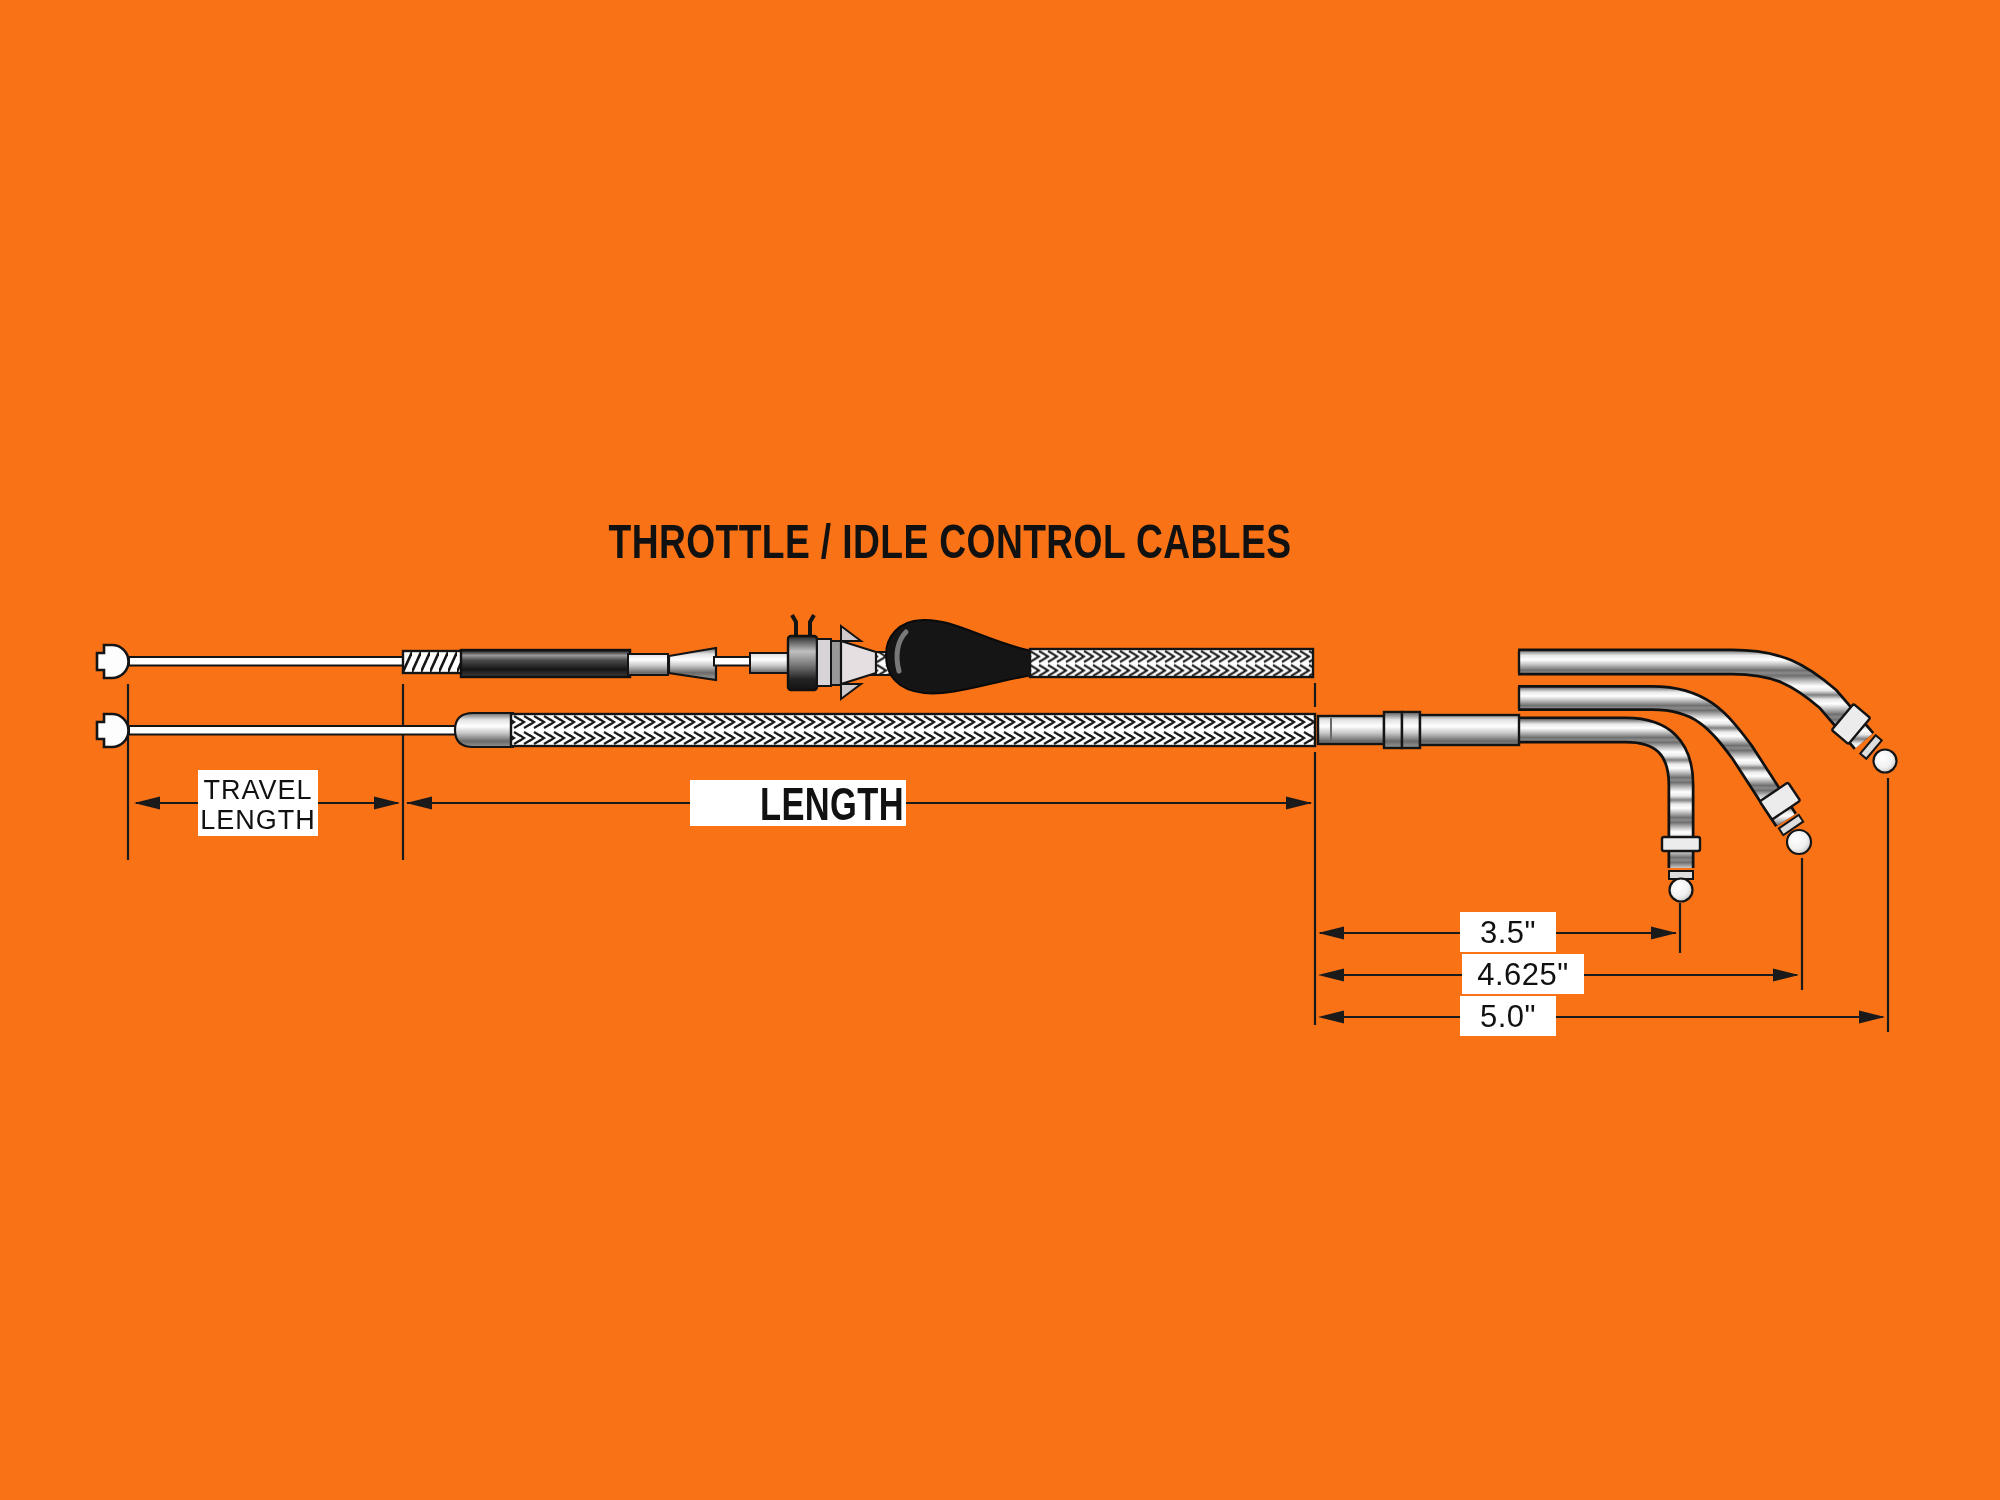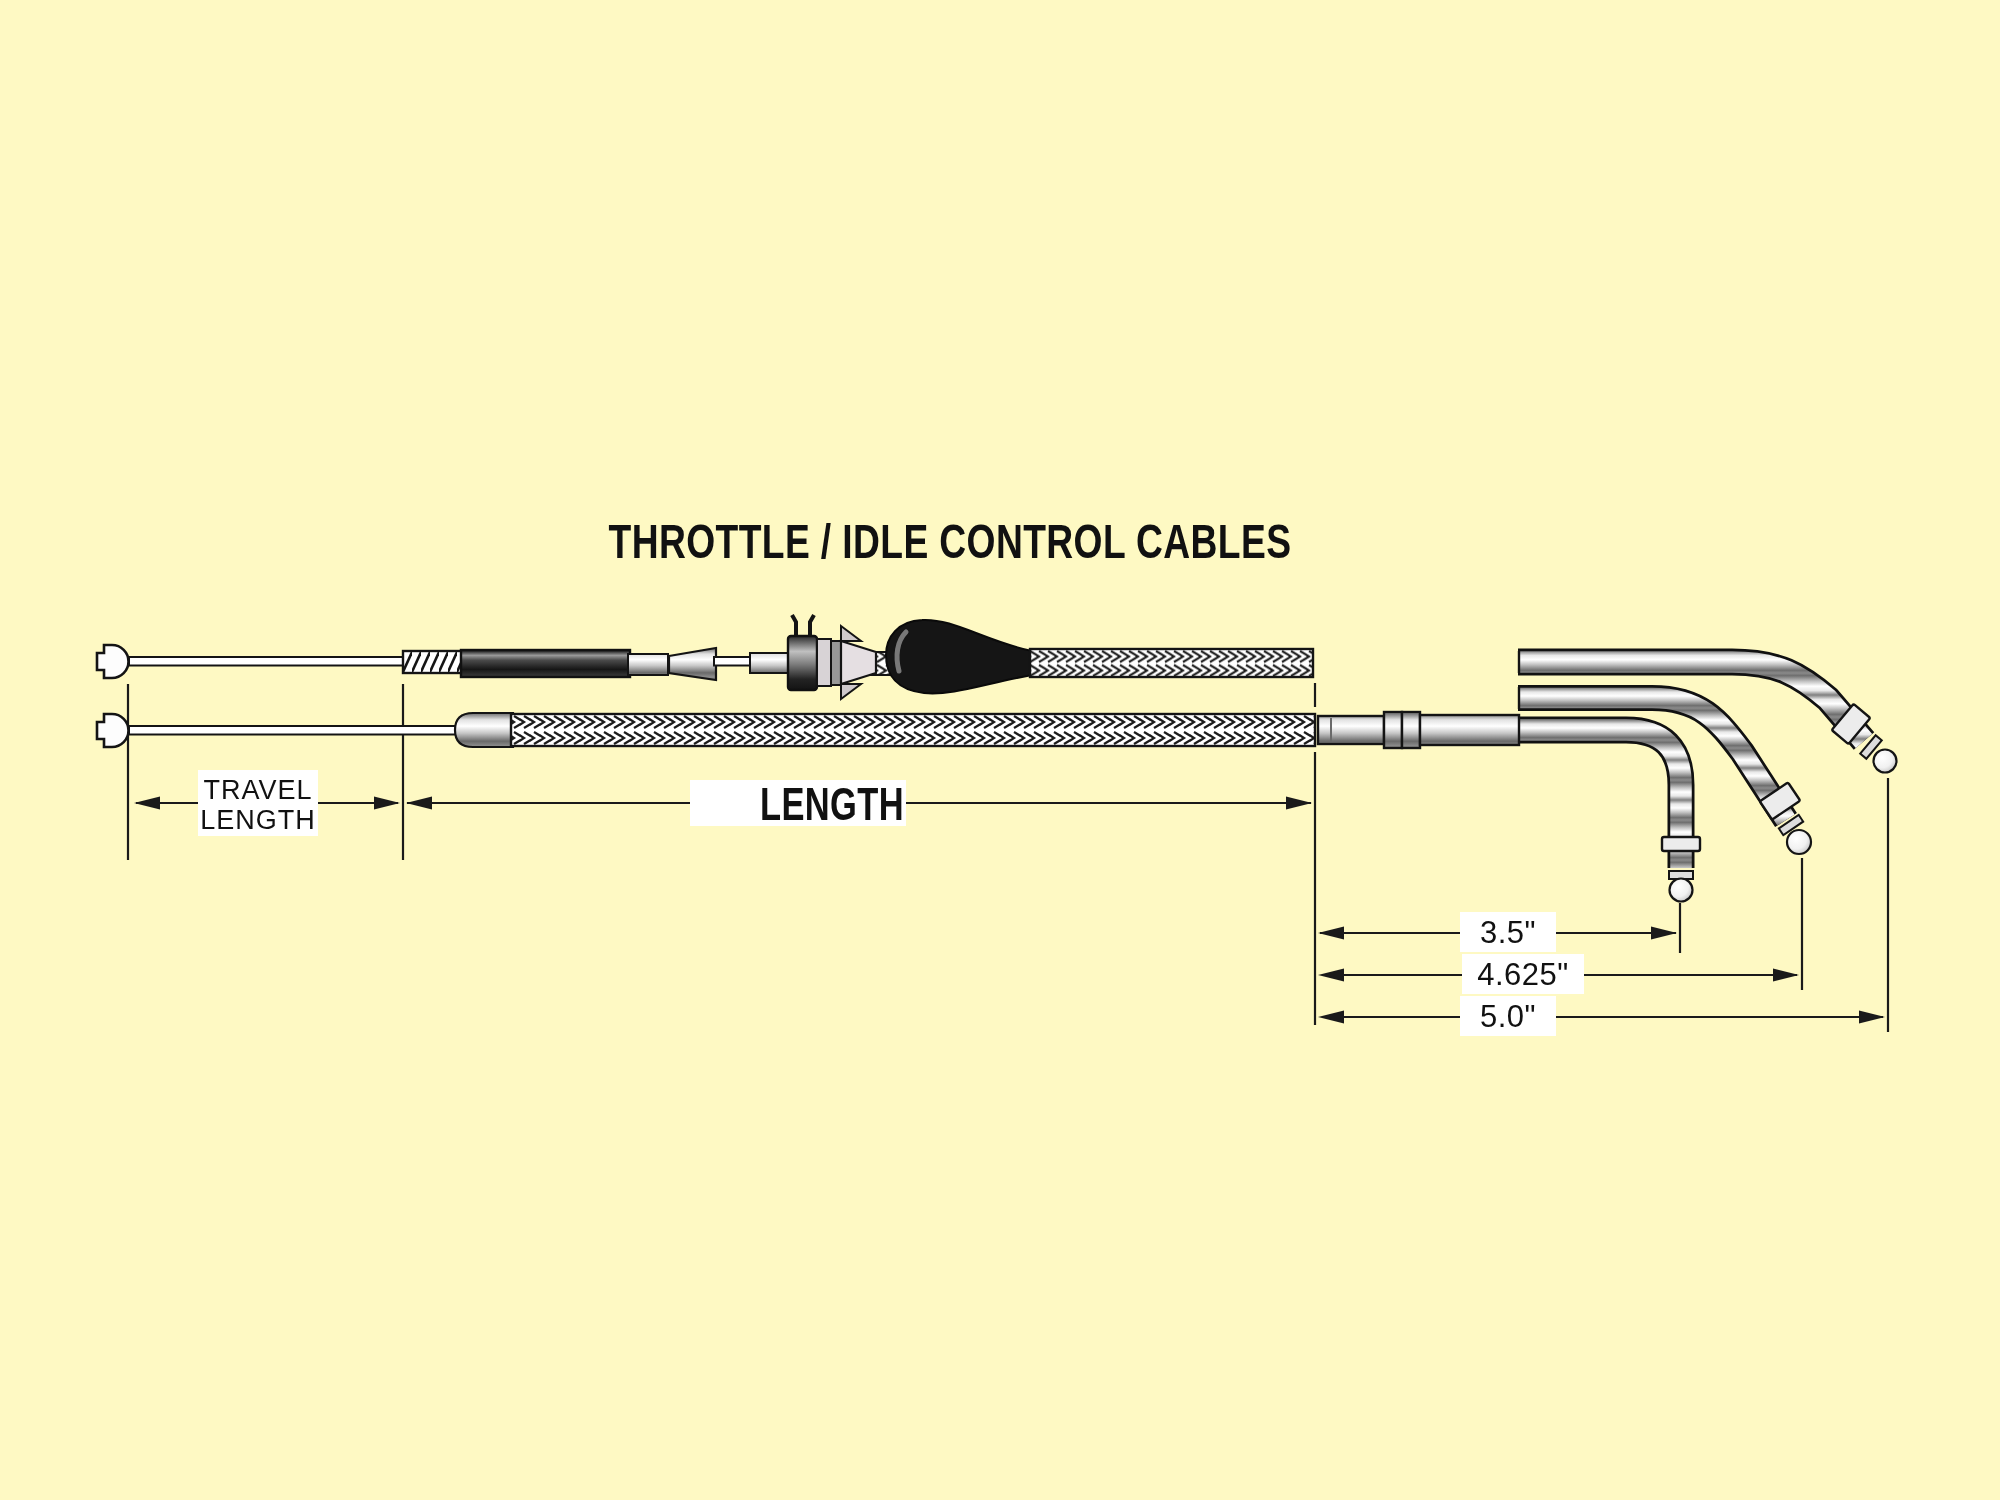"THROTTLE / IDLE CONTROL CABLES" .canvas { background: #fef9c3 -> #f97316 }
